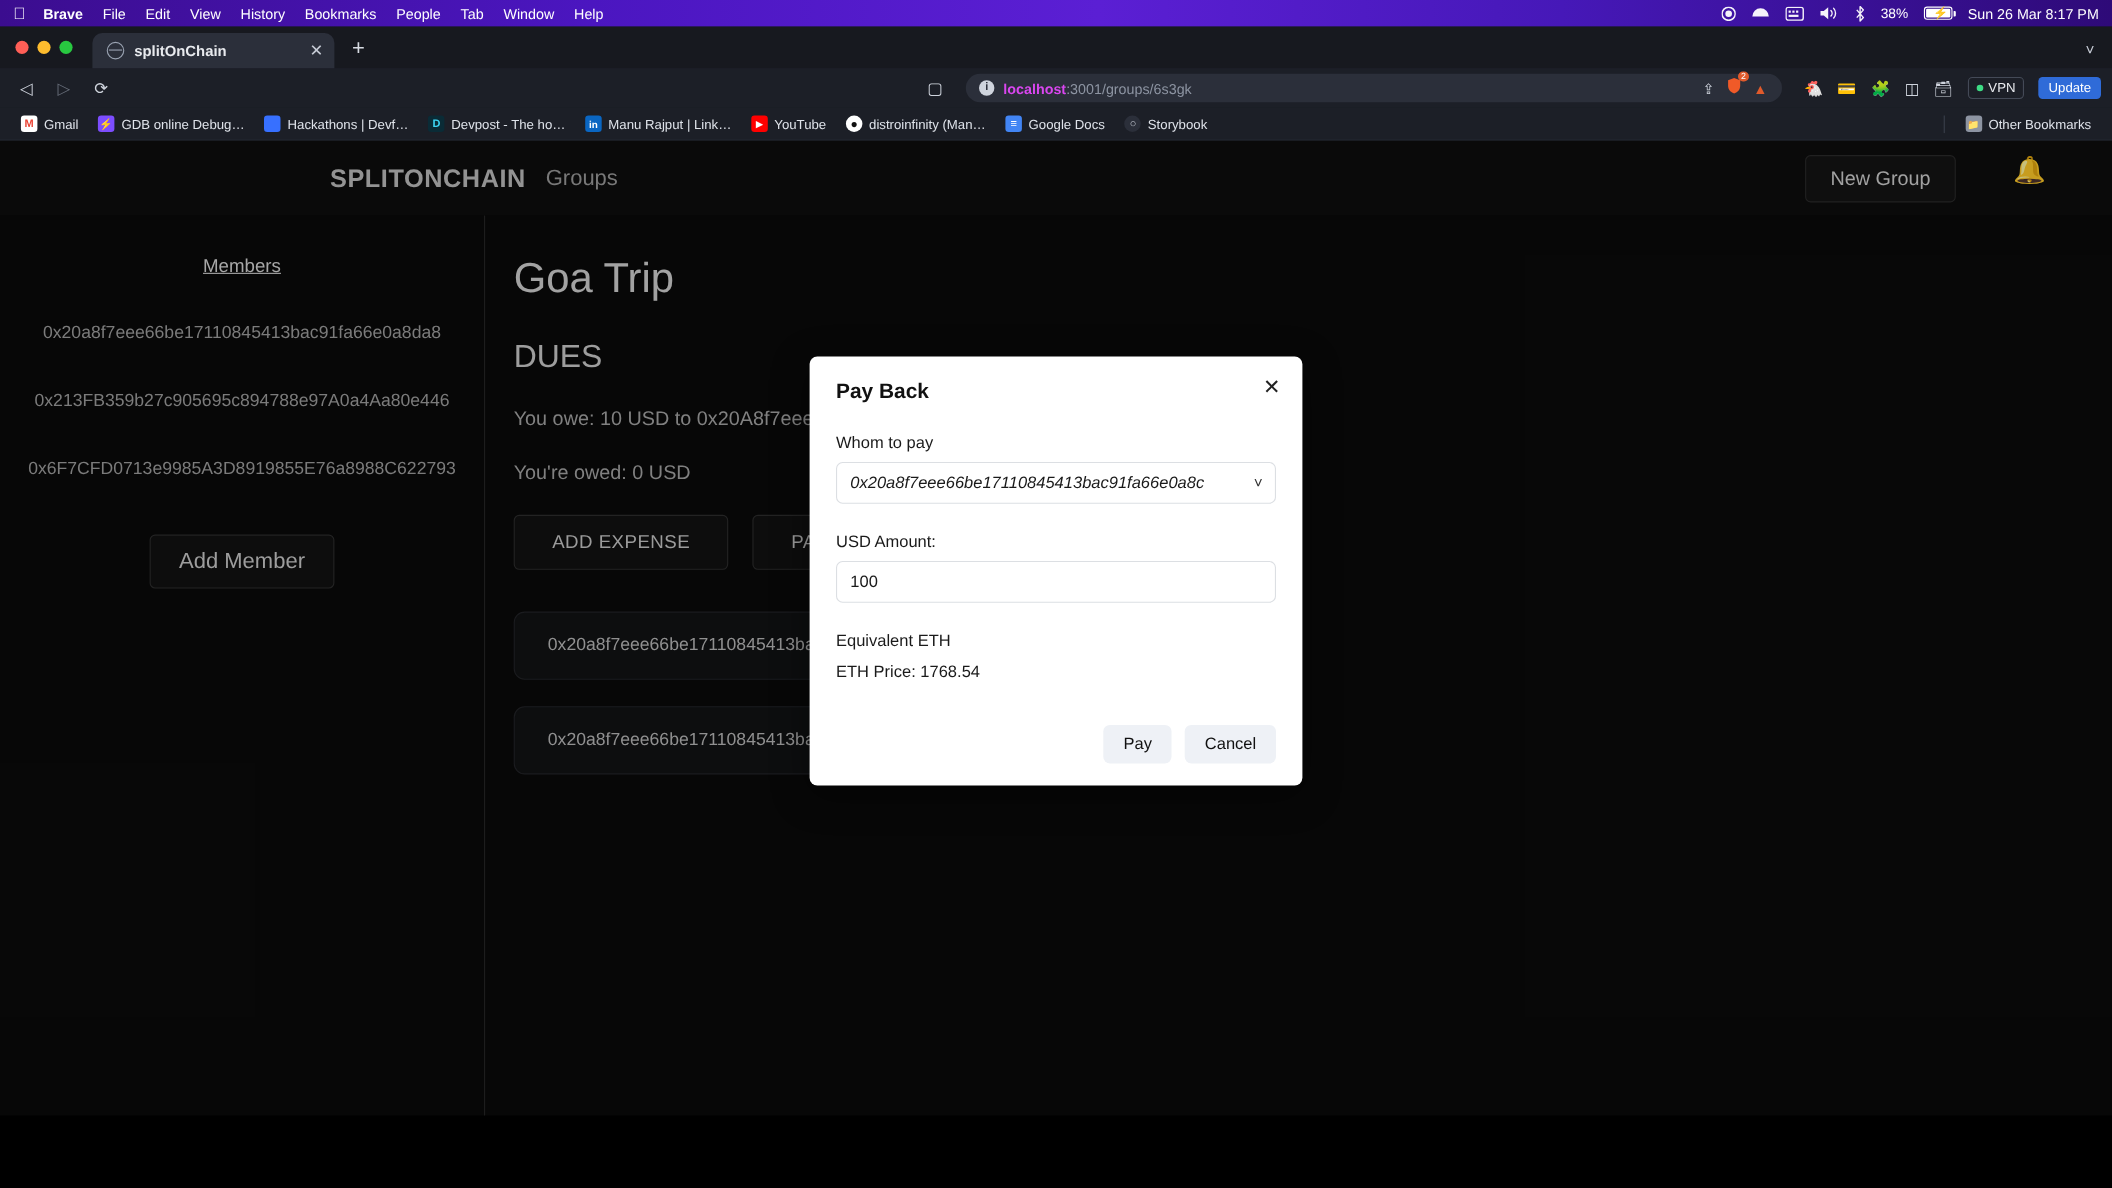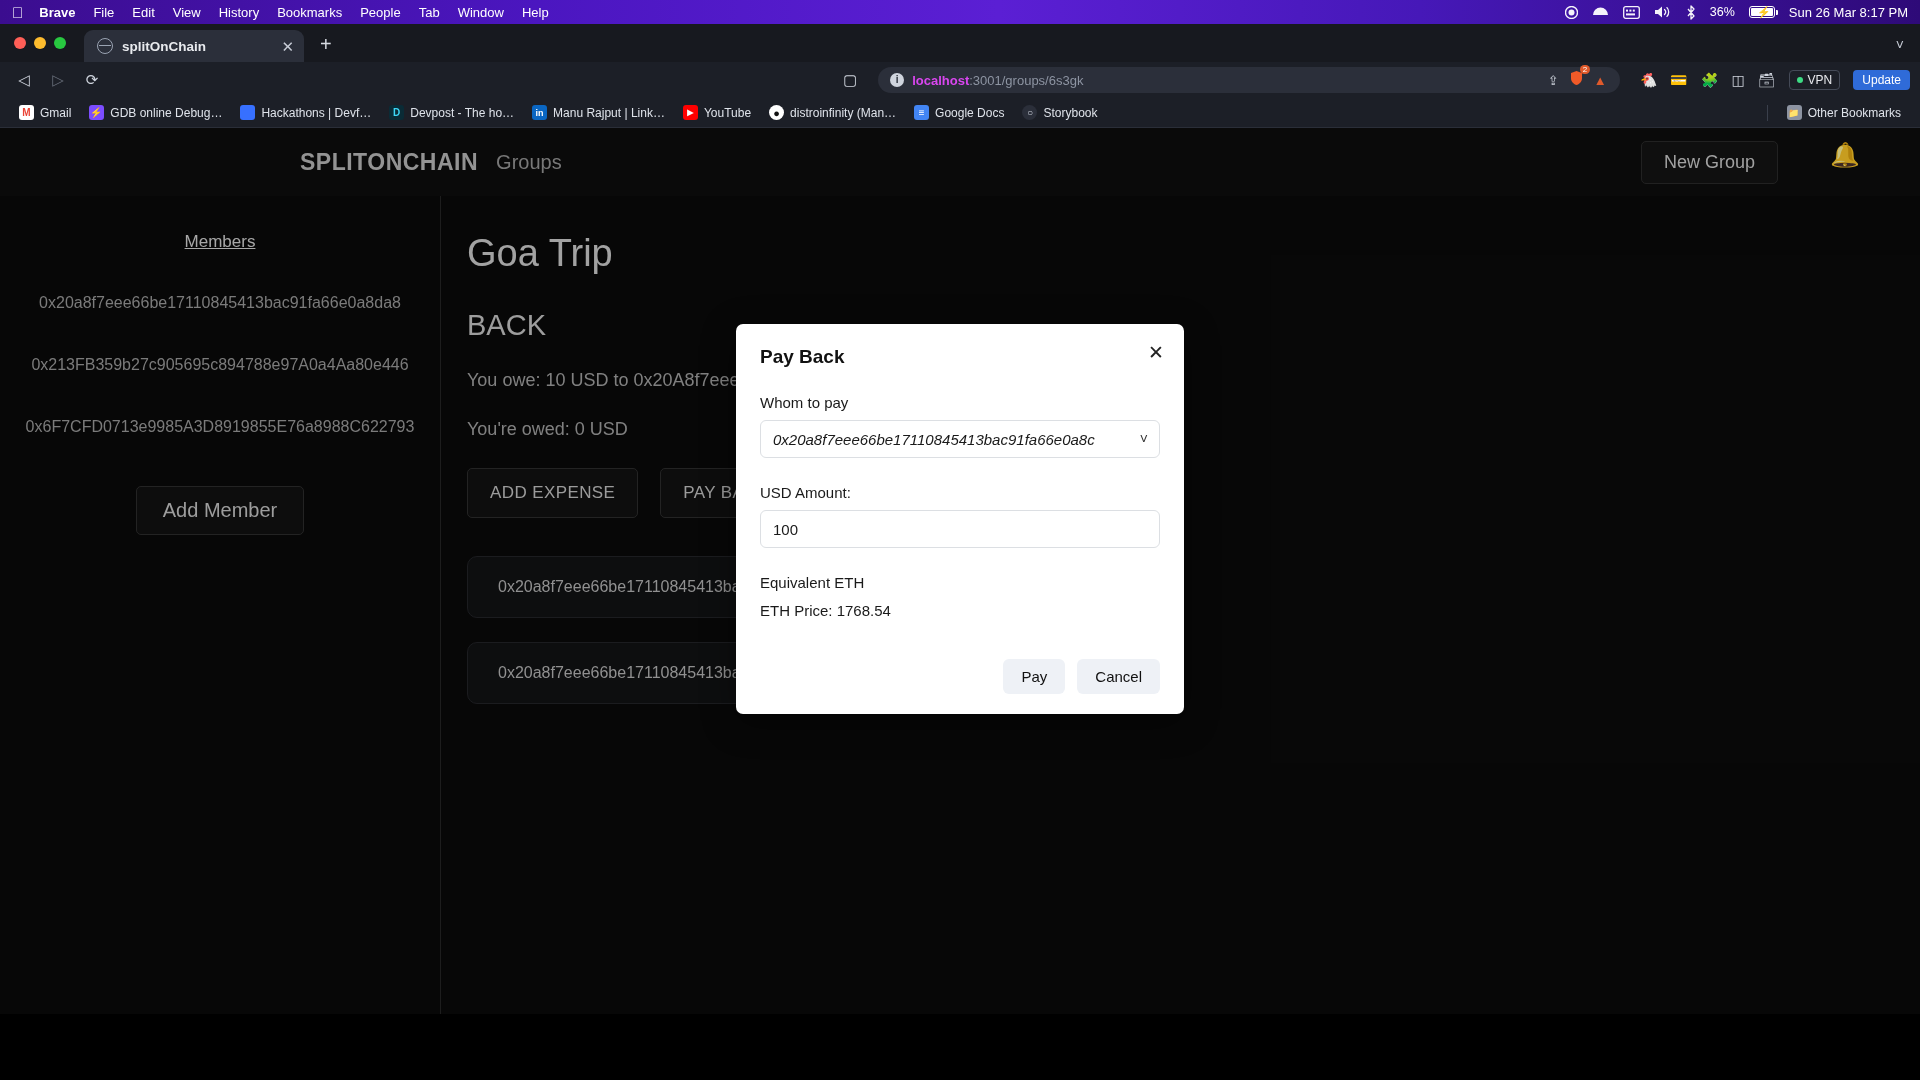"36%" span.battpct { text: 36% -> 38% }
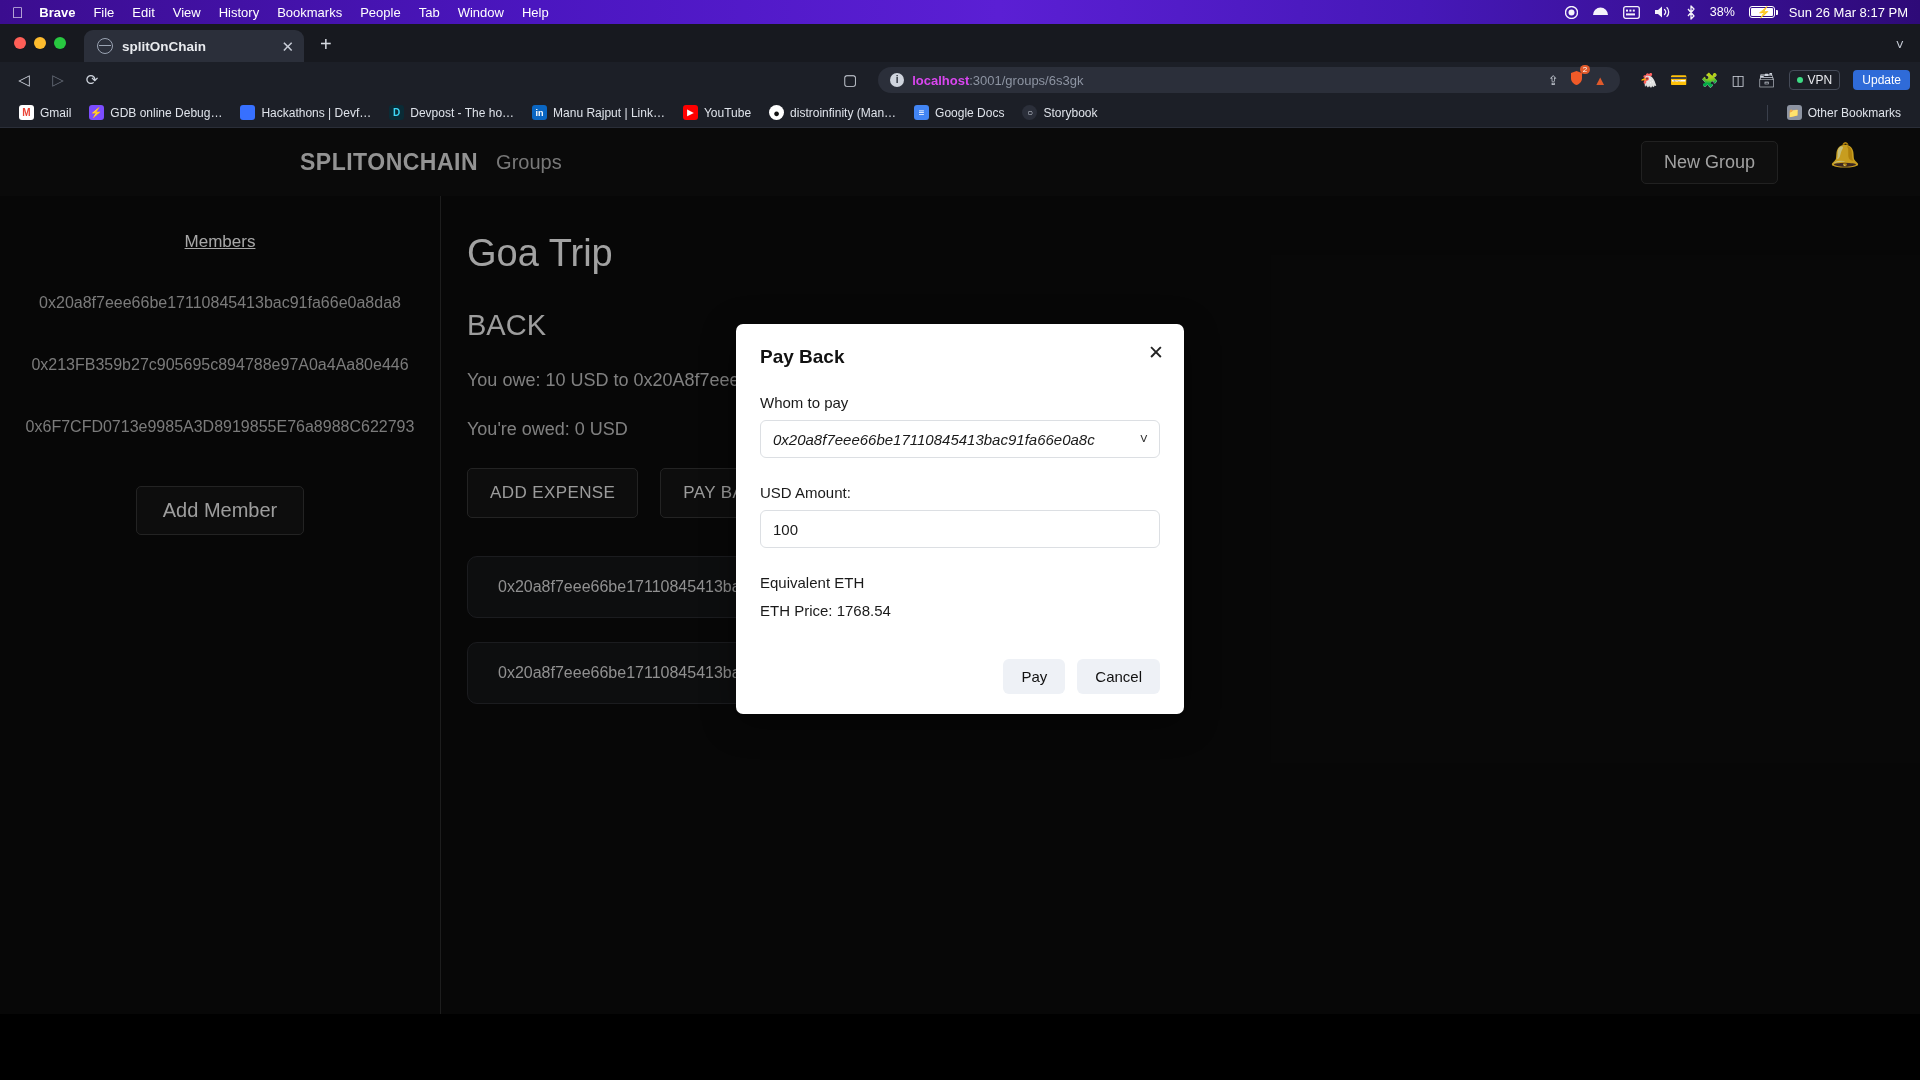"BACK" div.dues { text: BACK -> DUES }
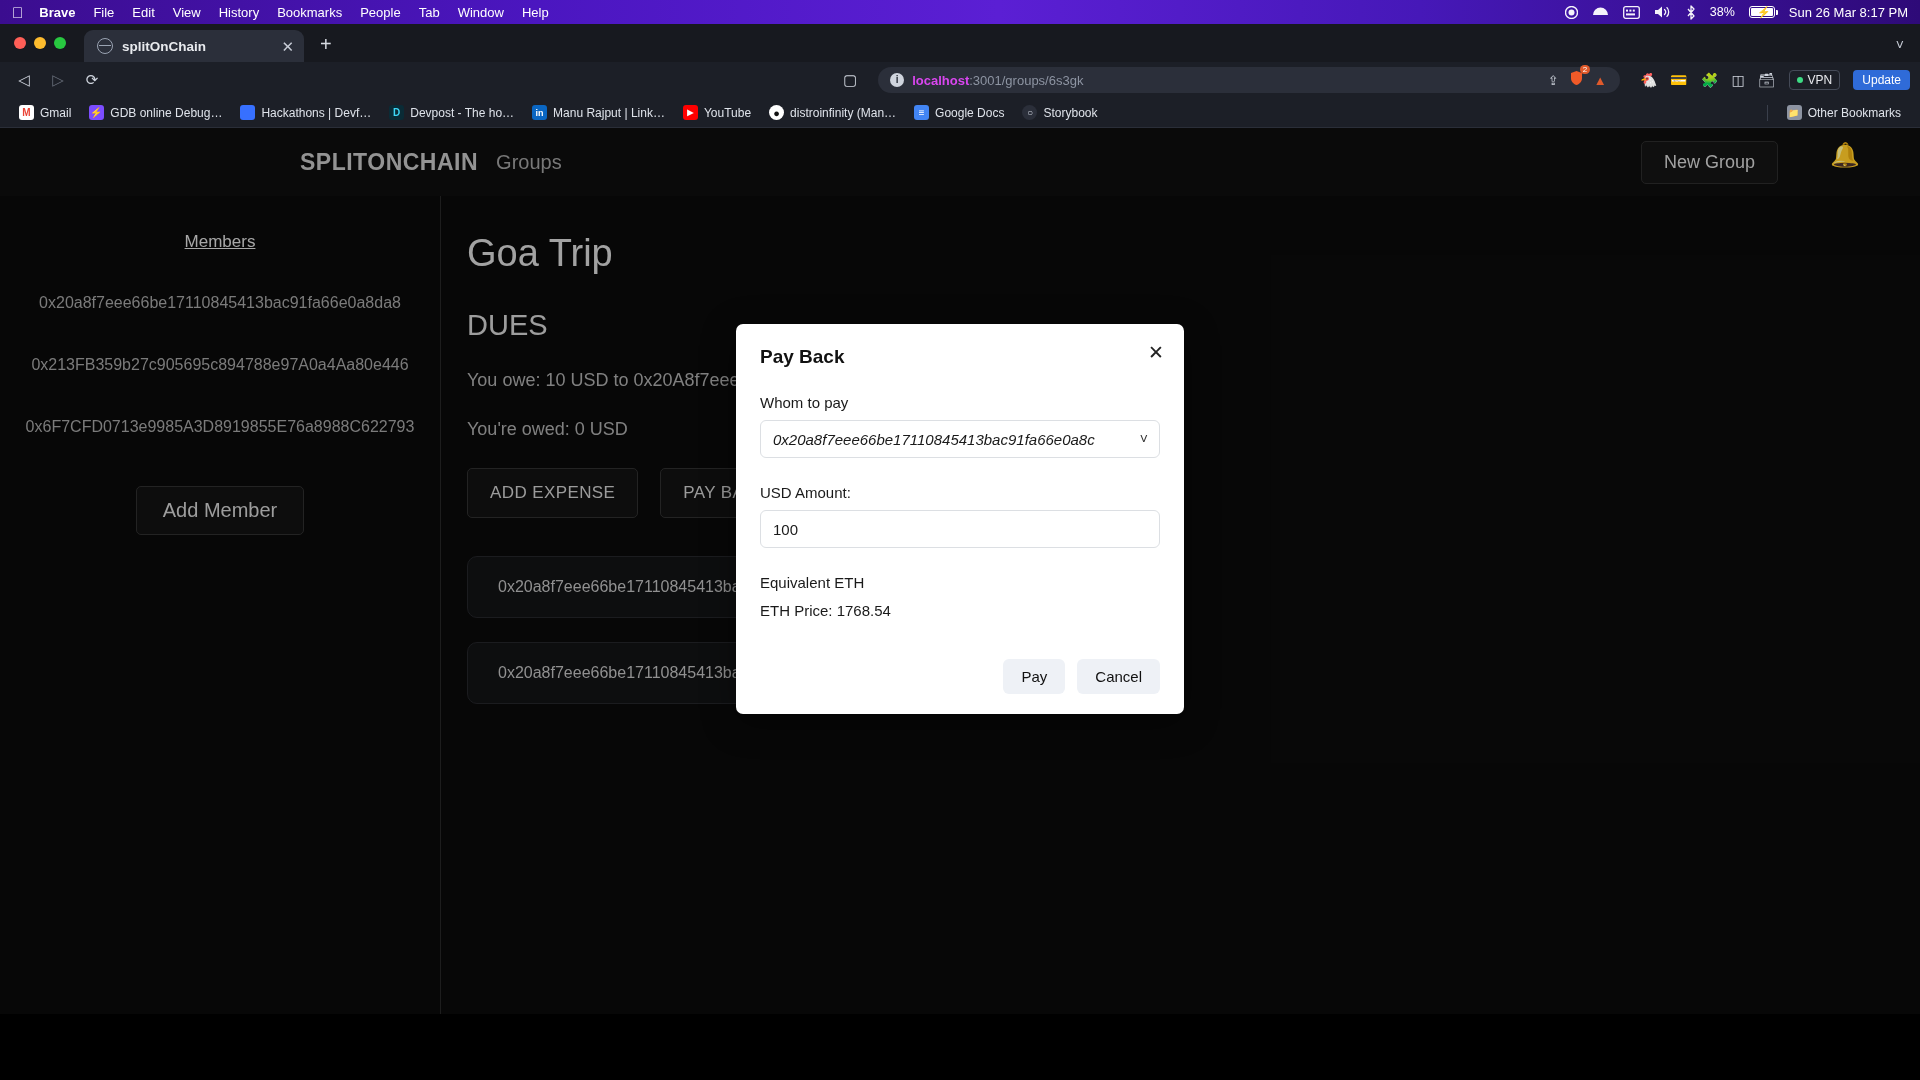"ADD EXPENSE" .actbtn { padding: 14px 22px -> 14px 34px }
